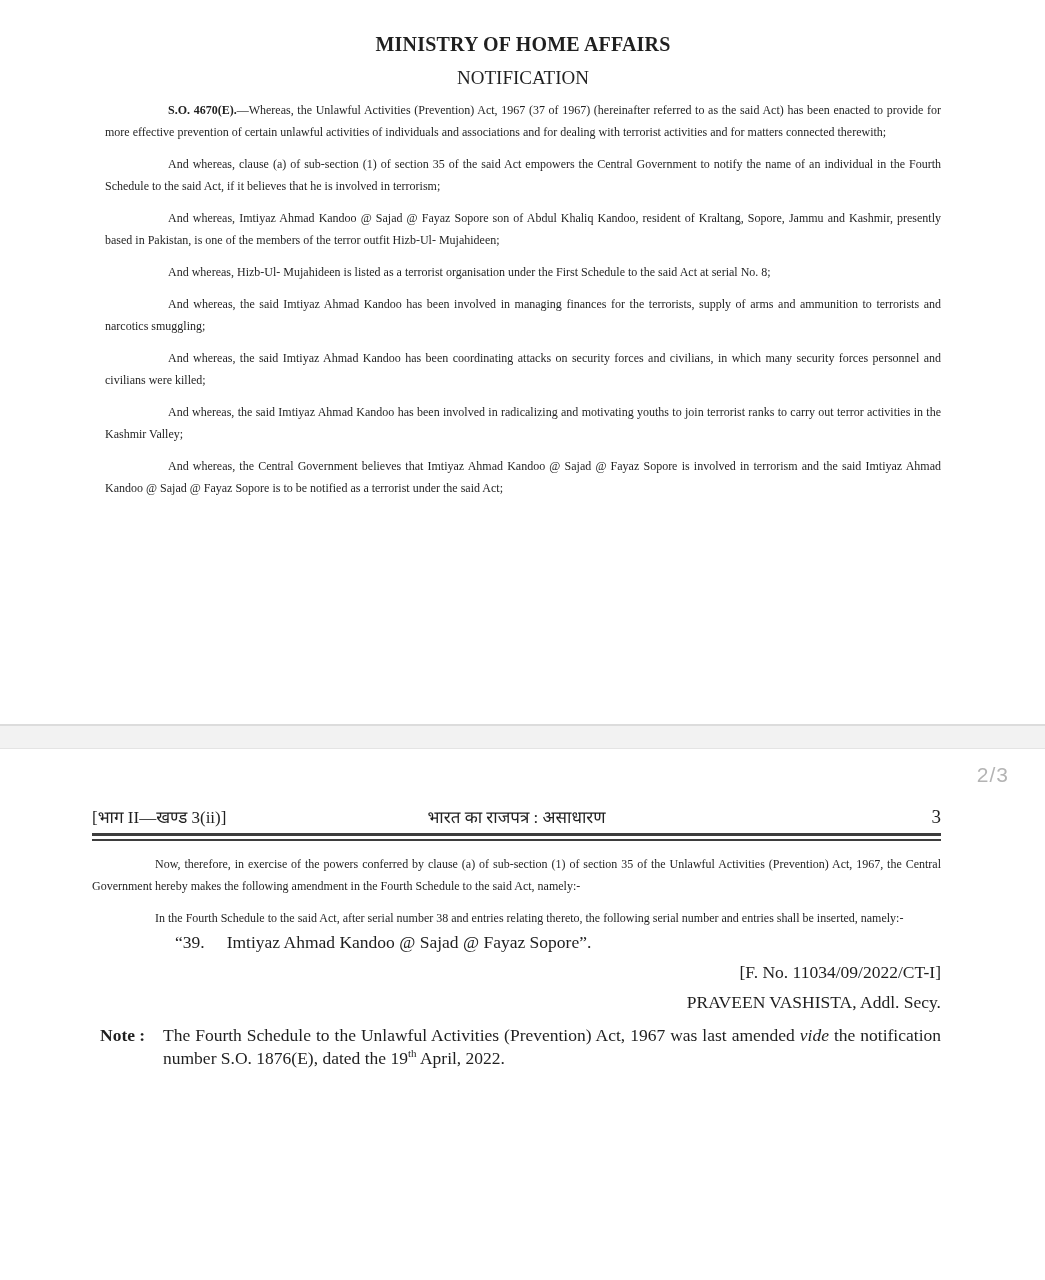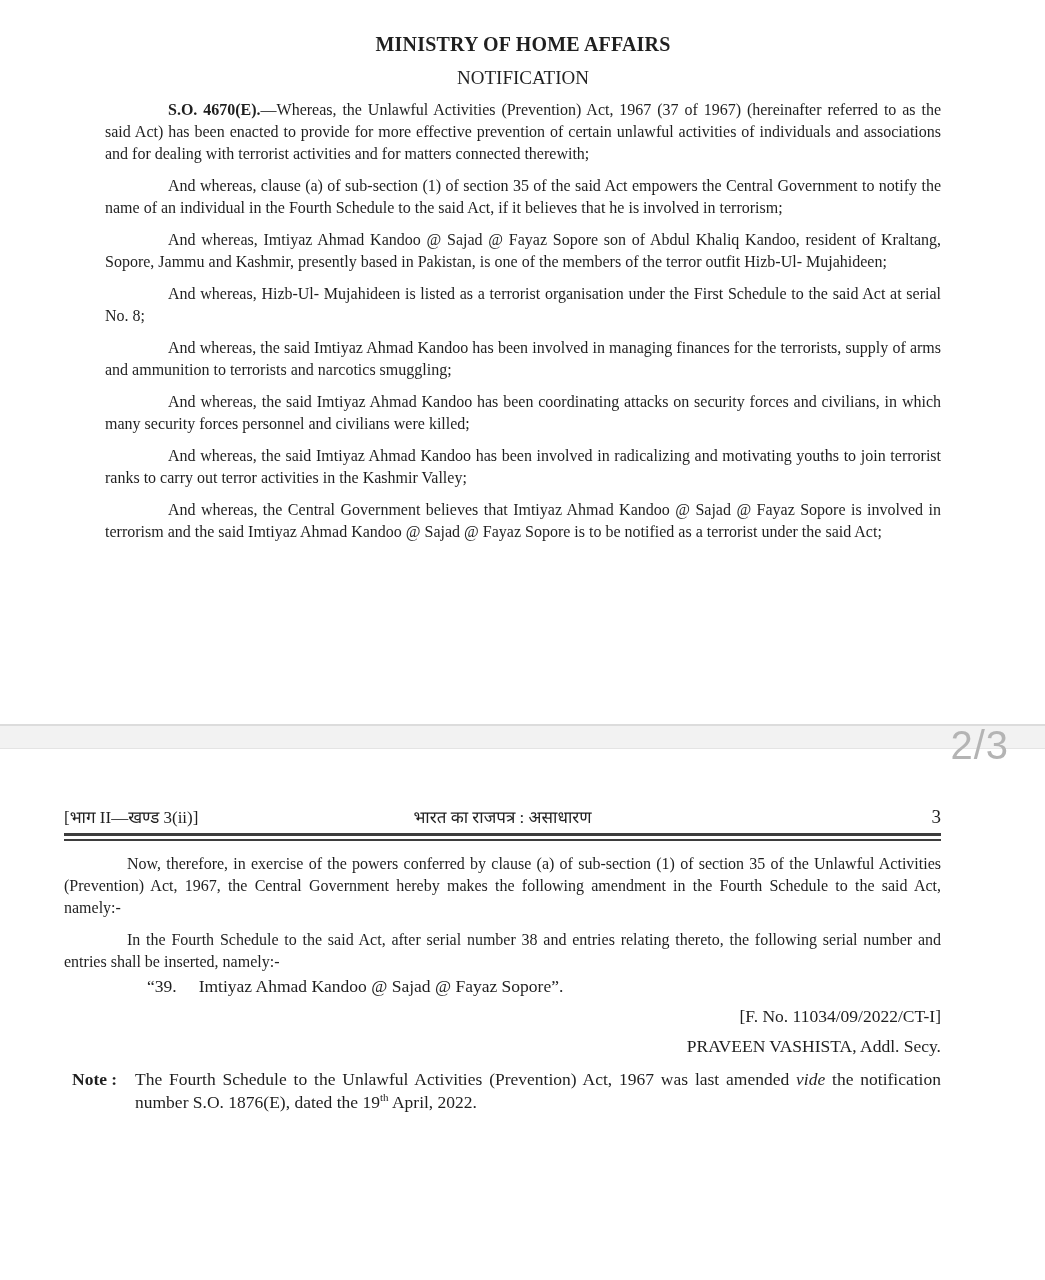"S.O. 4670(E).—Whereas, the Unlawful" .para { font-size: 16px -> 12px }
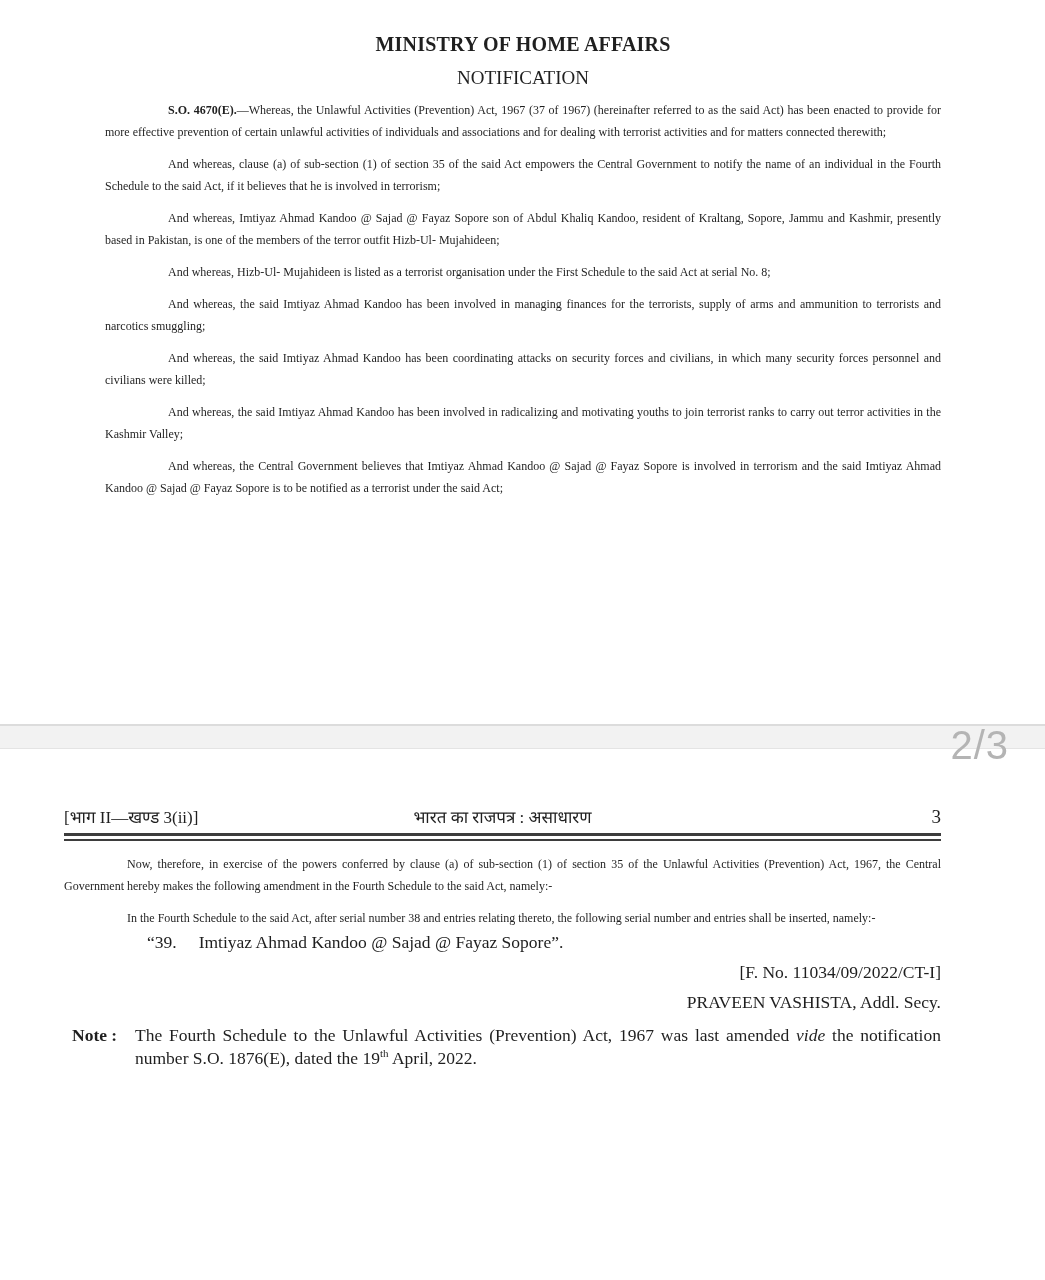"2/3" .page-indicator { font-size: 40px -> 21px; top: 723px -> 763px }
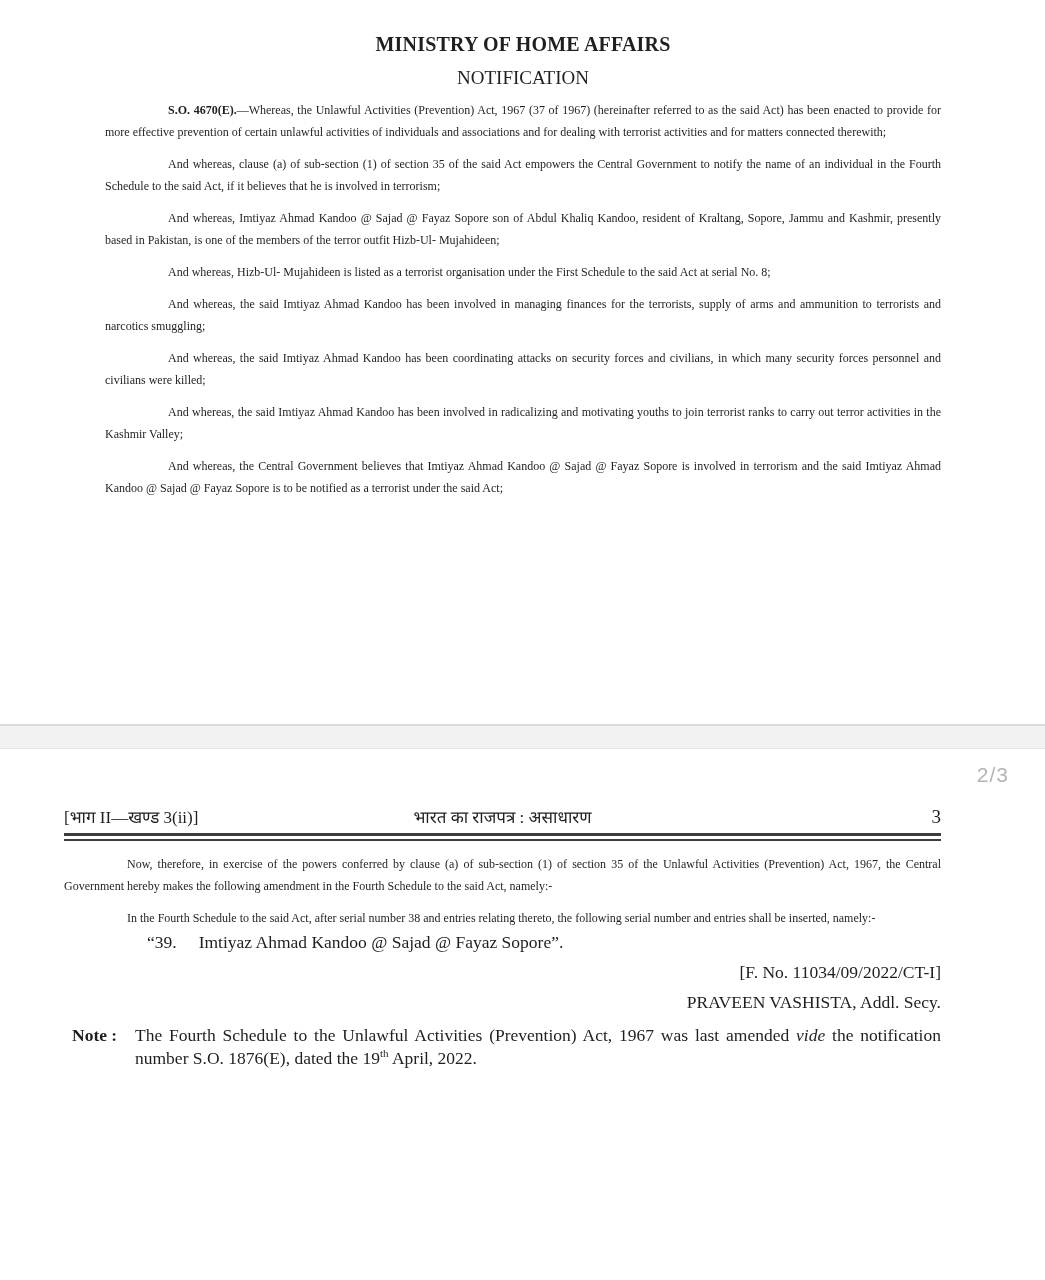"[भाग II—खण्ड 3(ii)]" .page-2 { padding: 58px 104px 0 64px -> 58px 104px 0 92px }
